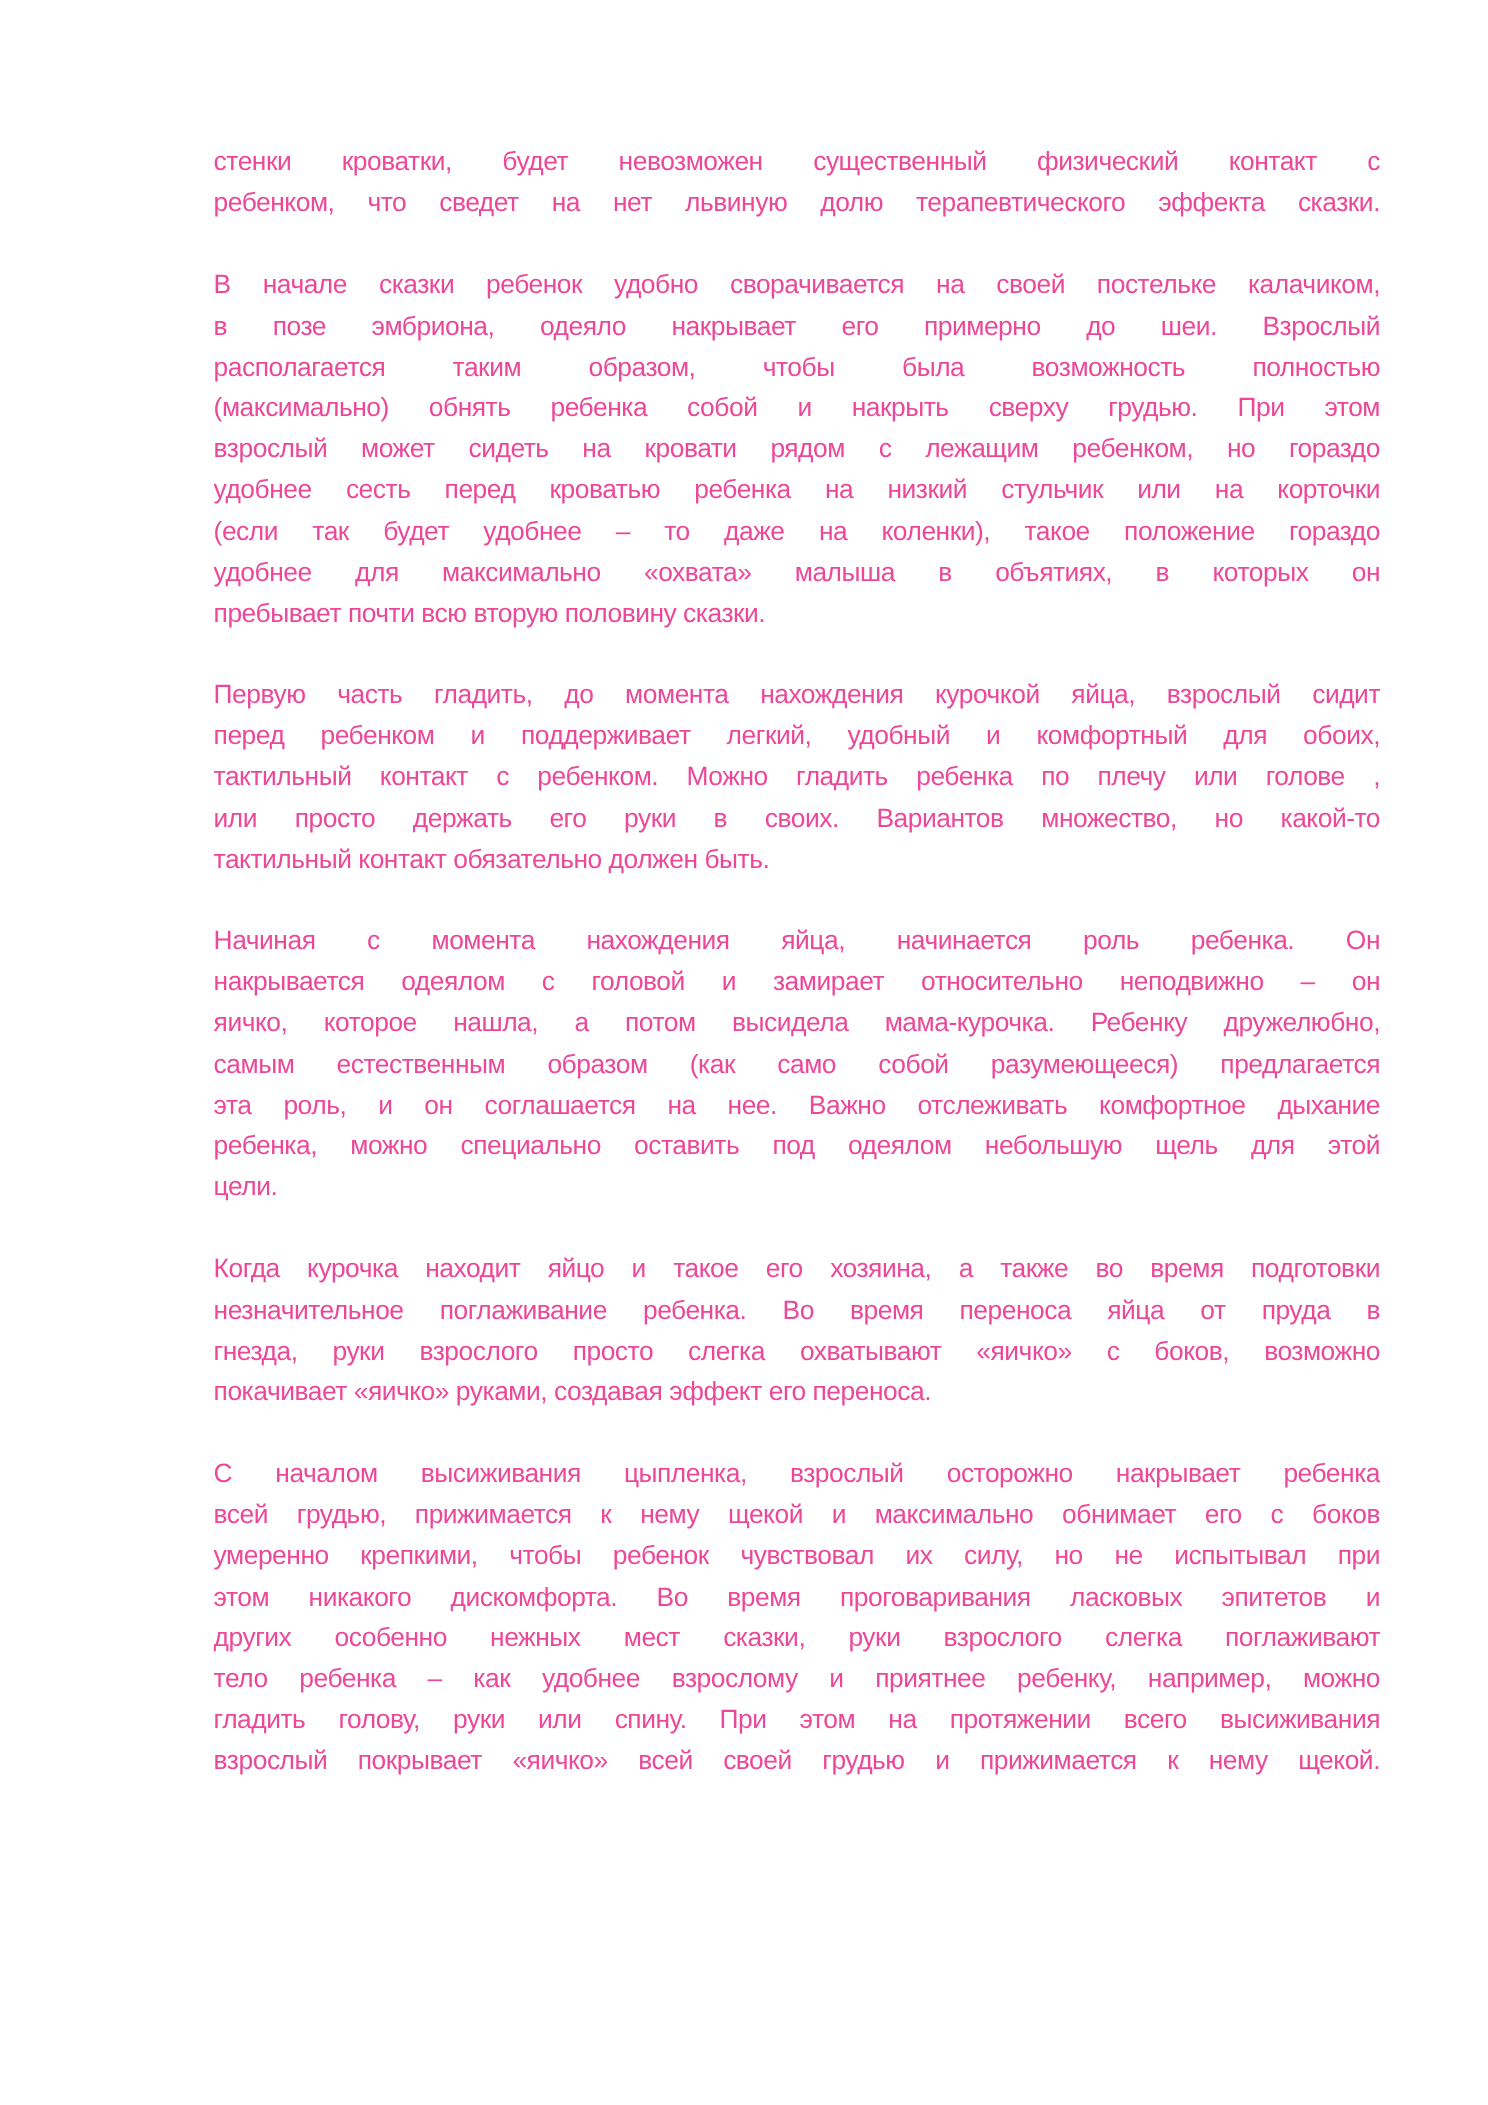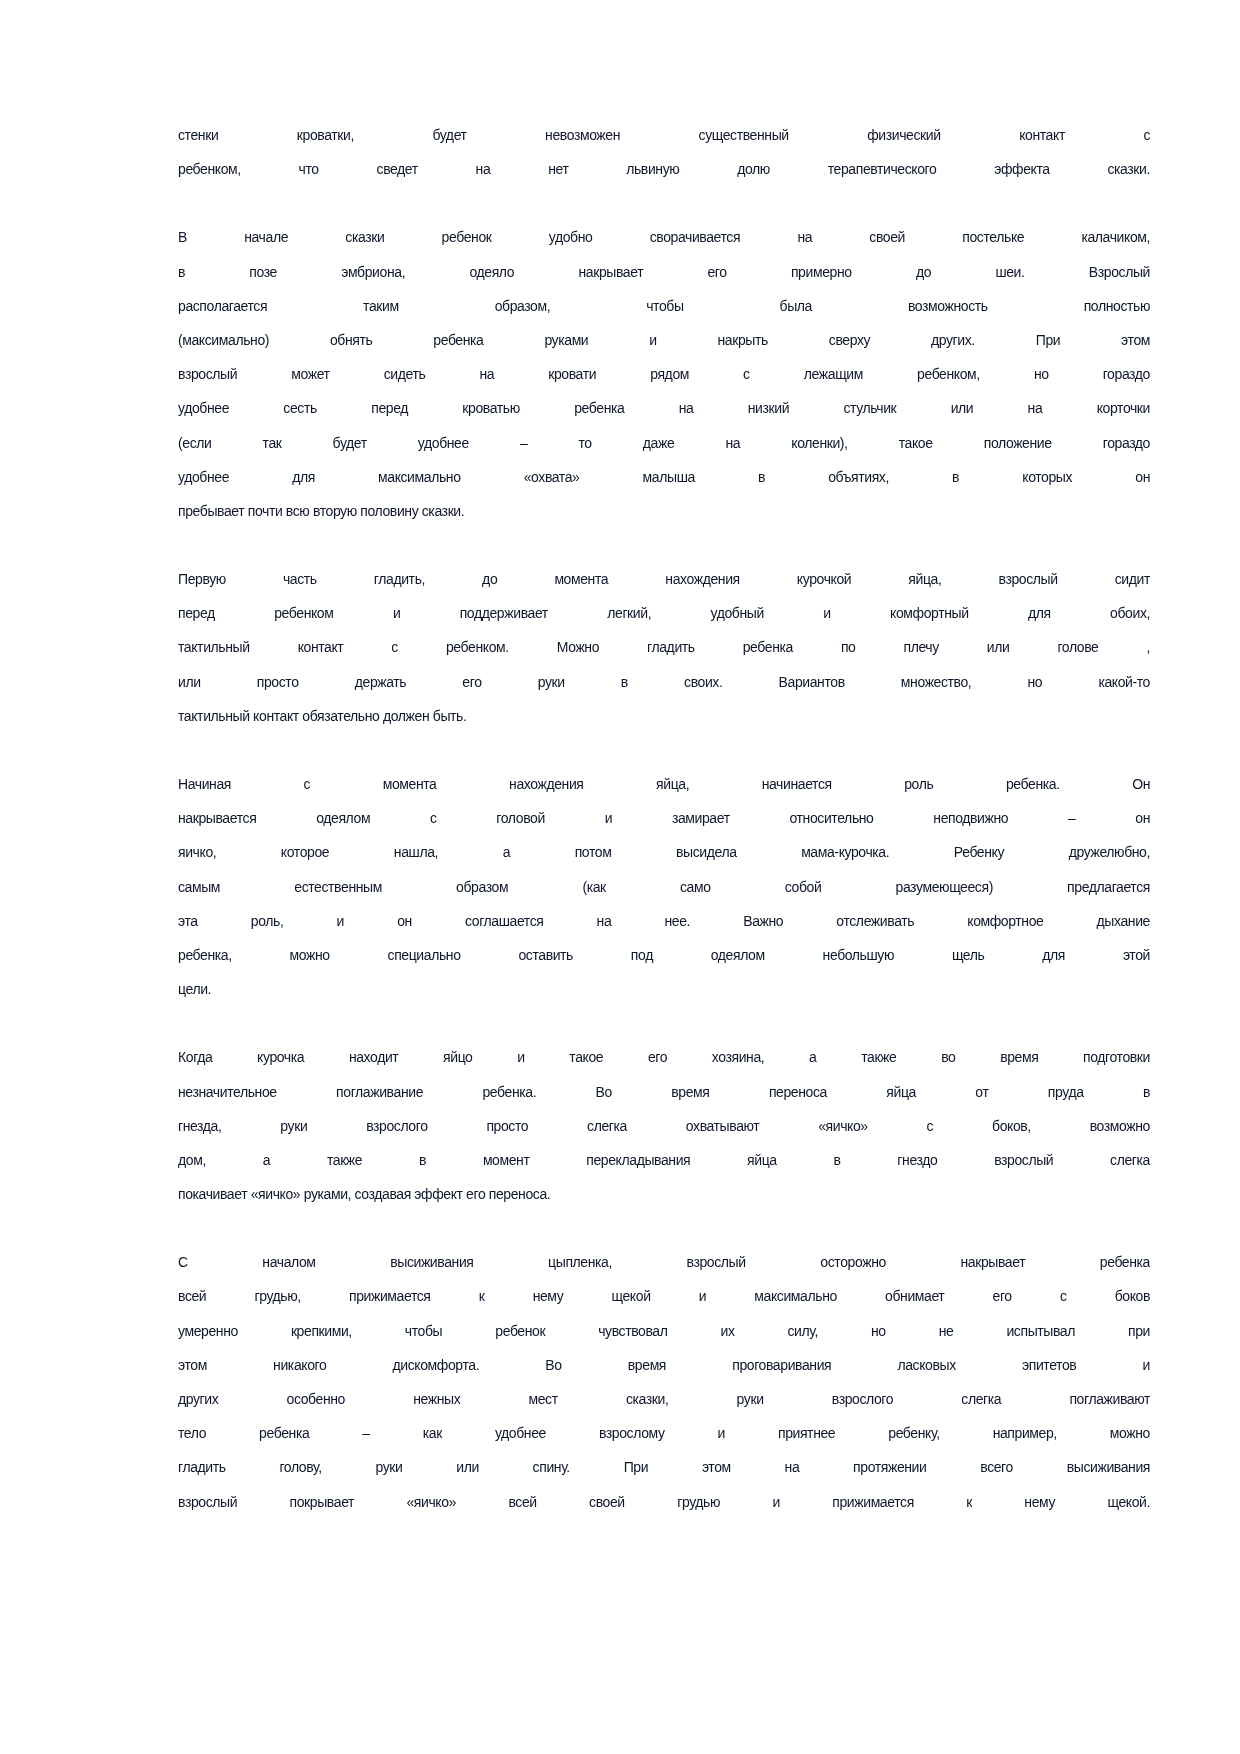"стенки кроватки, будет невозможен" .text-column { color: #0f172a -> #ec4899; font-size: 14px -> 22px }
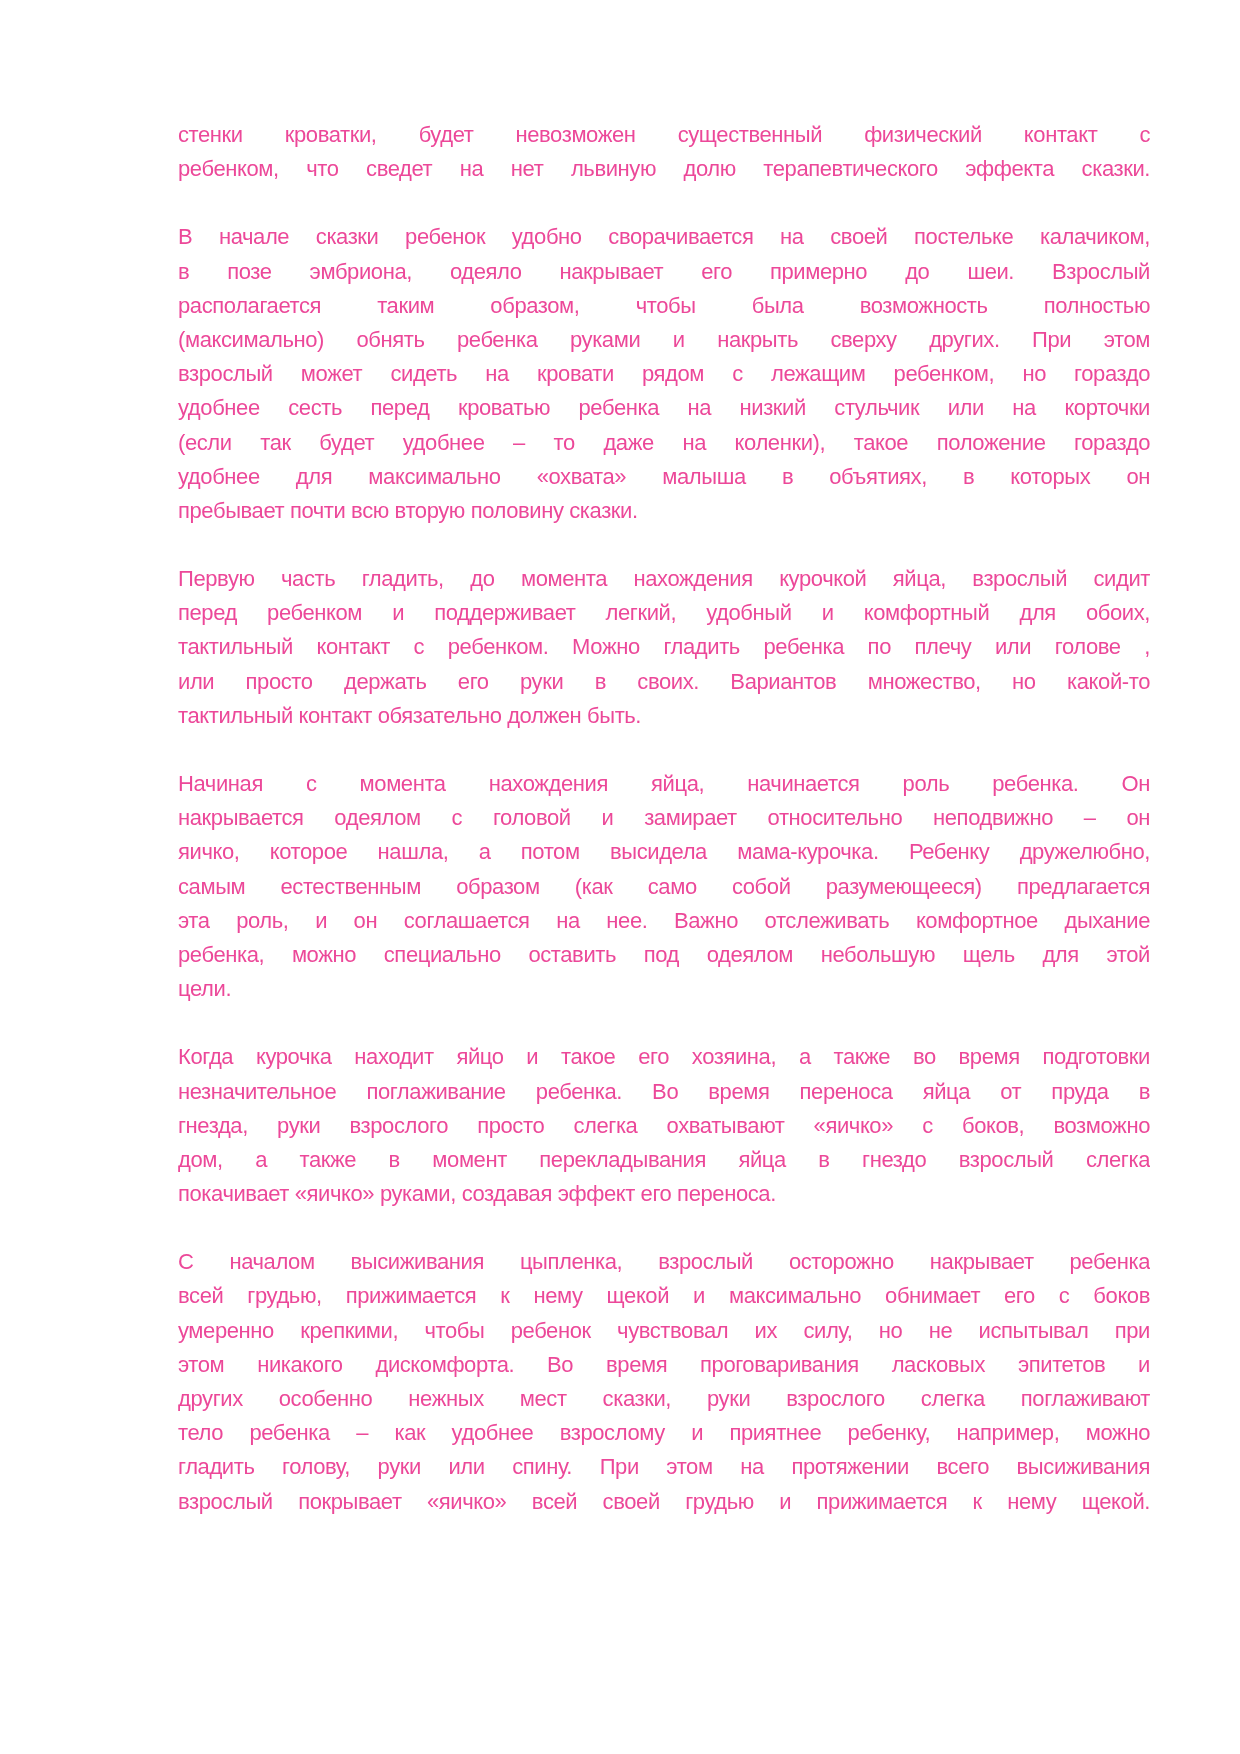"(максимально) обнять ребенка руками и" span.line { text: руками и накрыть сверху других -> собой и накрыть сверху грудью }
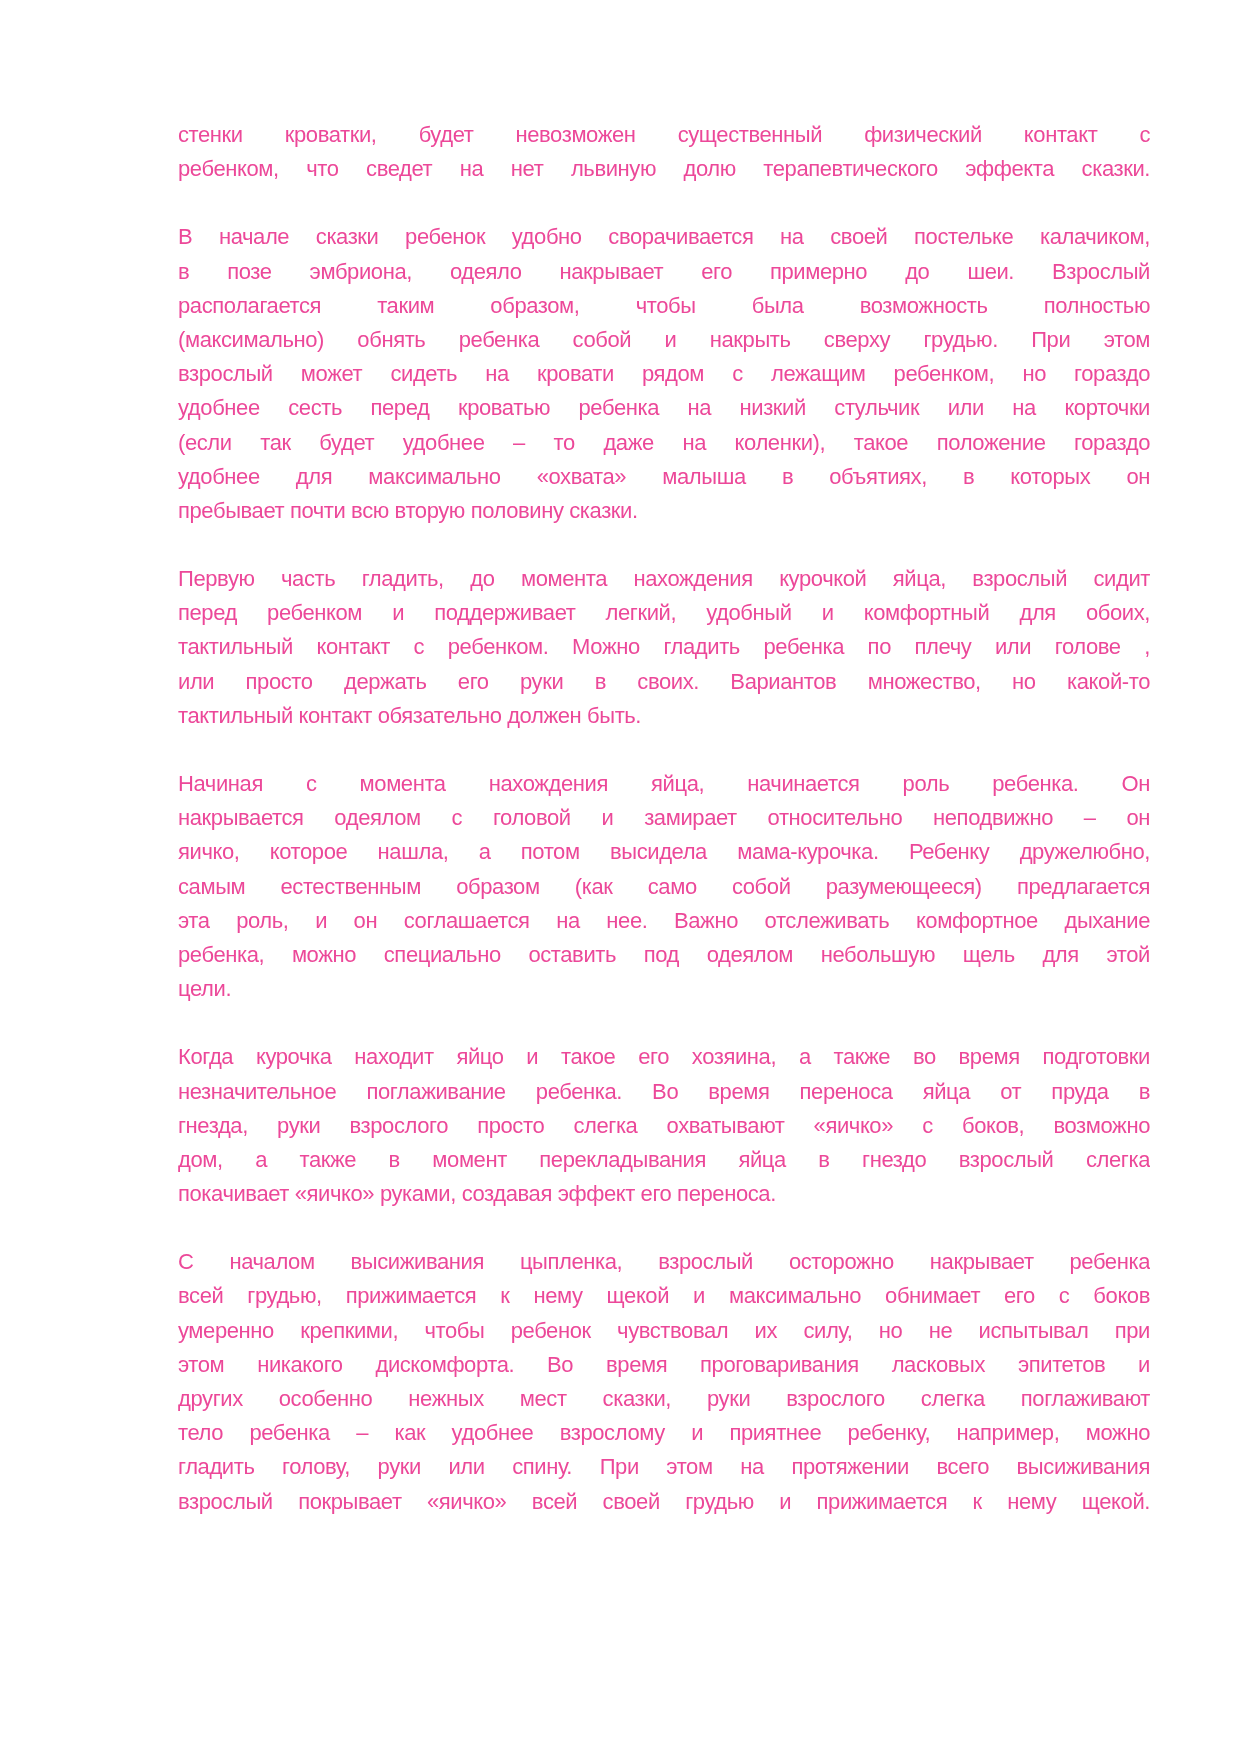"дом, а также в момент" span.line { html: <span>дом, а также в момент перекладывания яйца в гнездо взрослый слегка</span> -> none }
